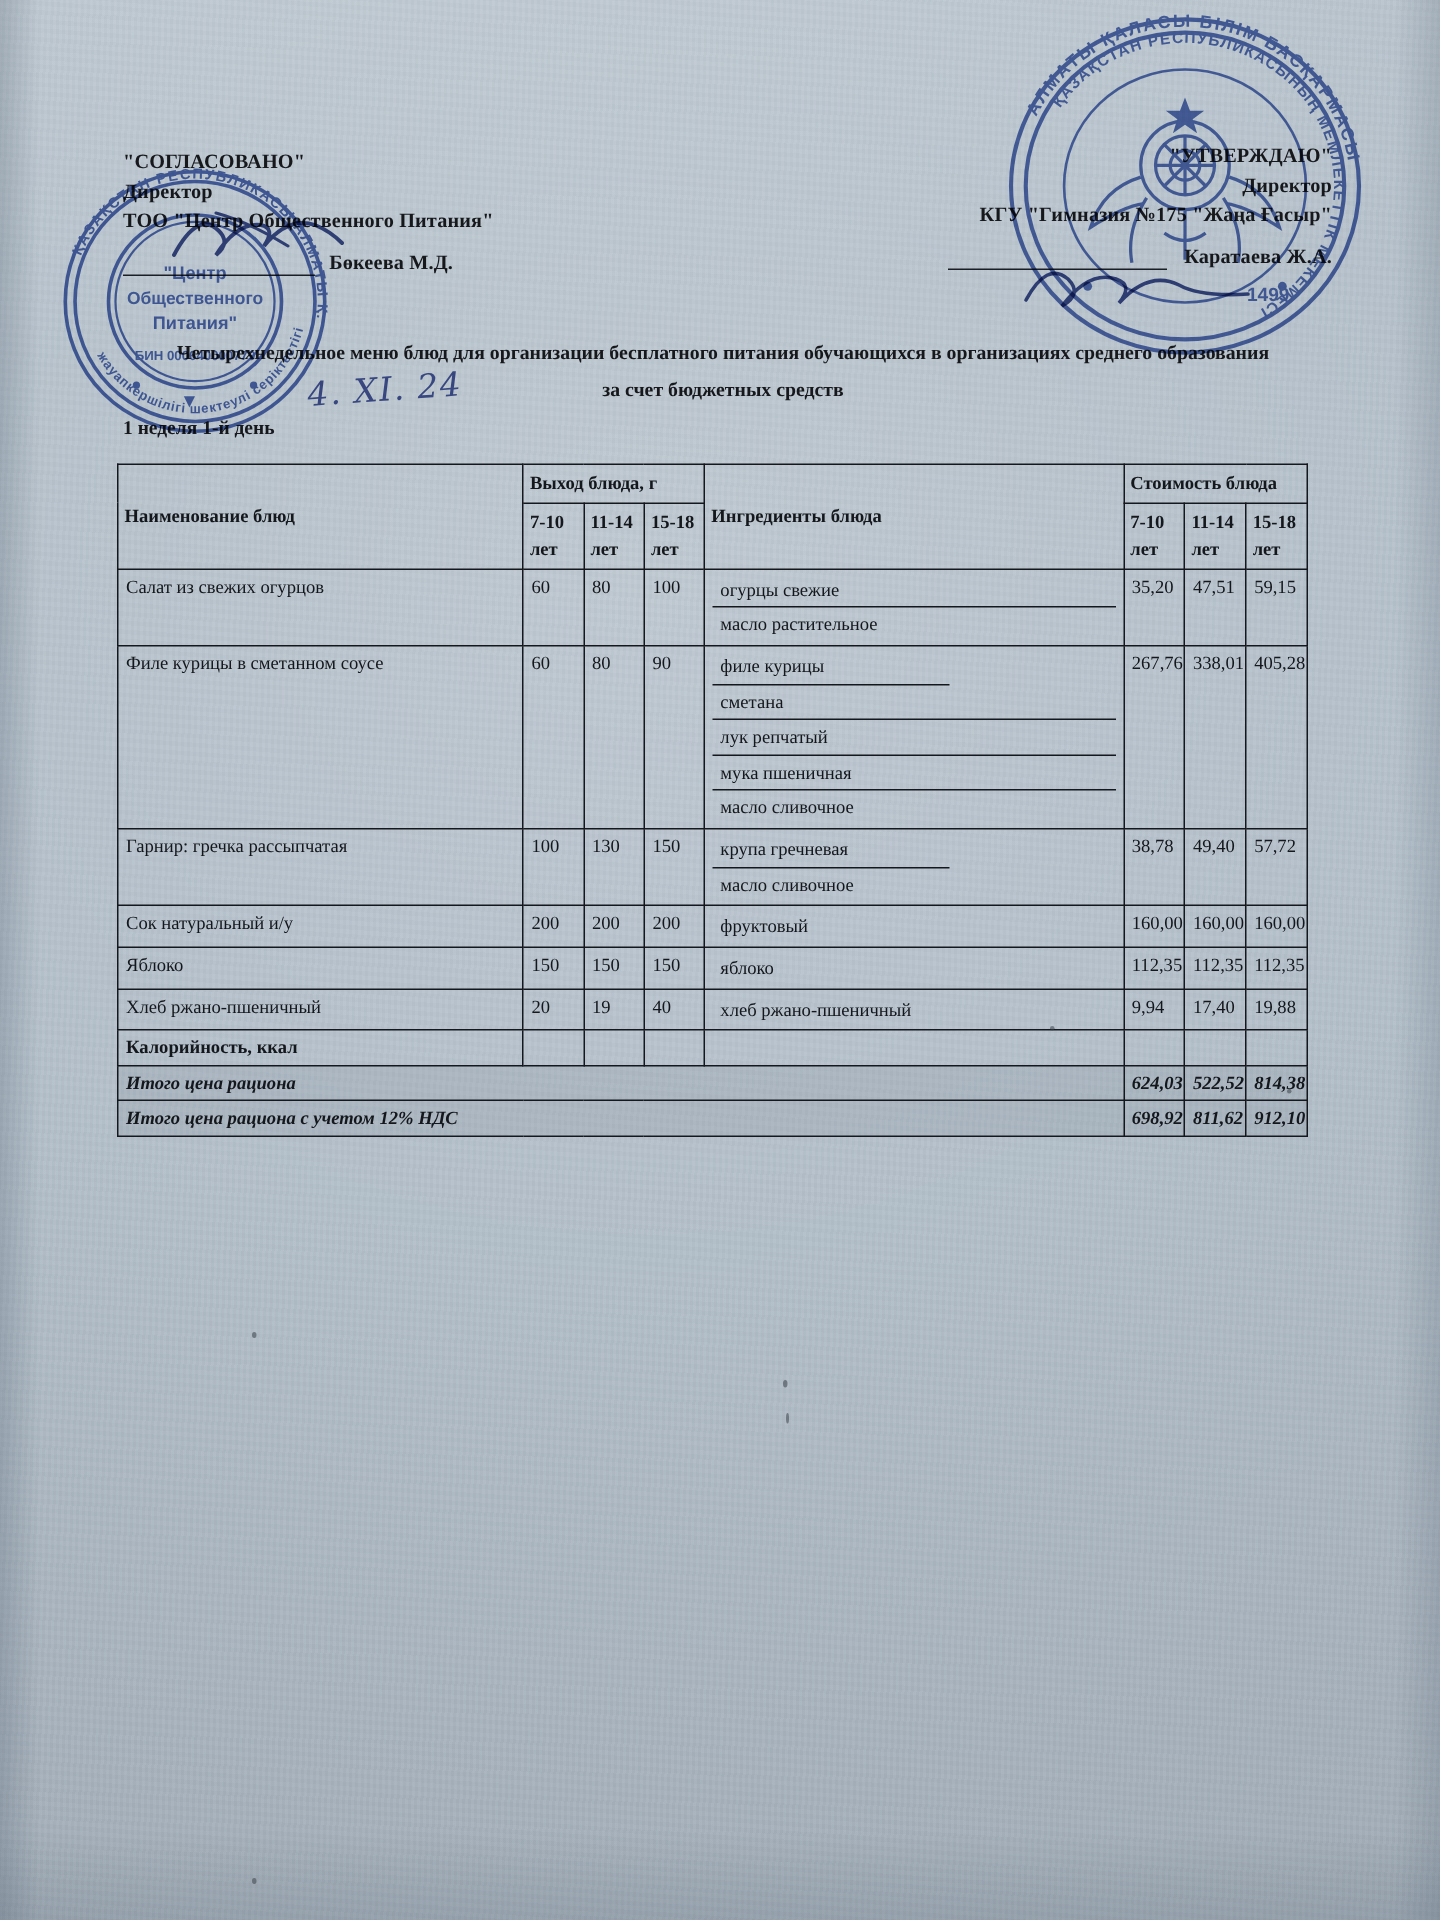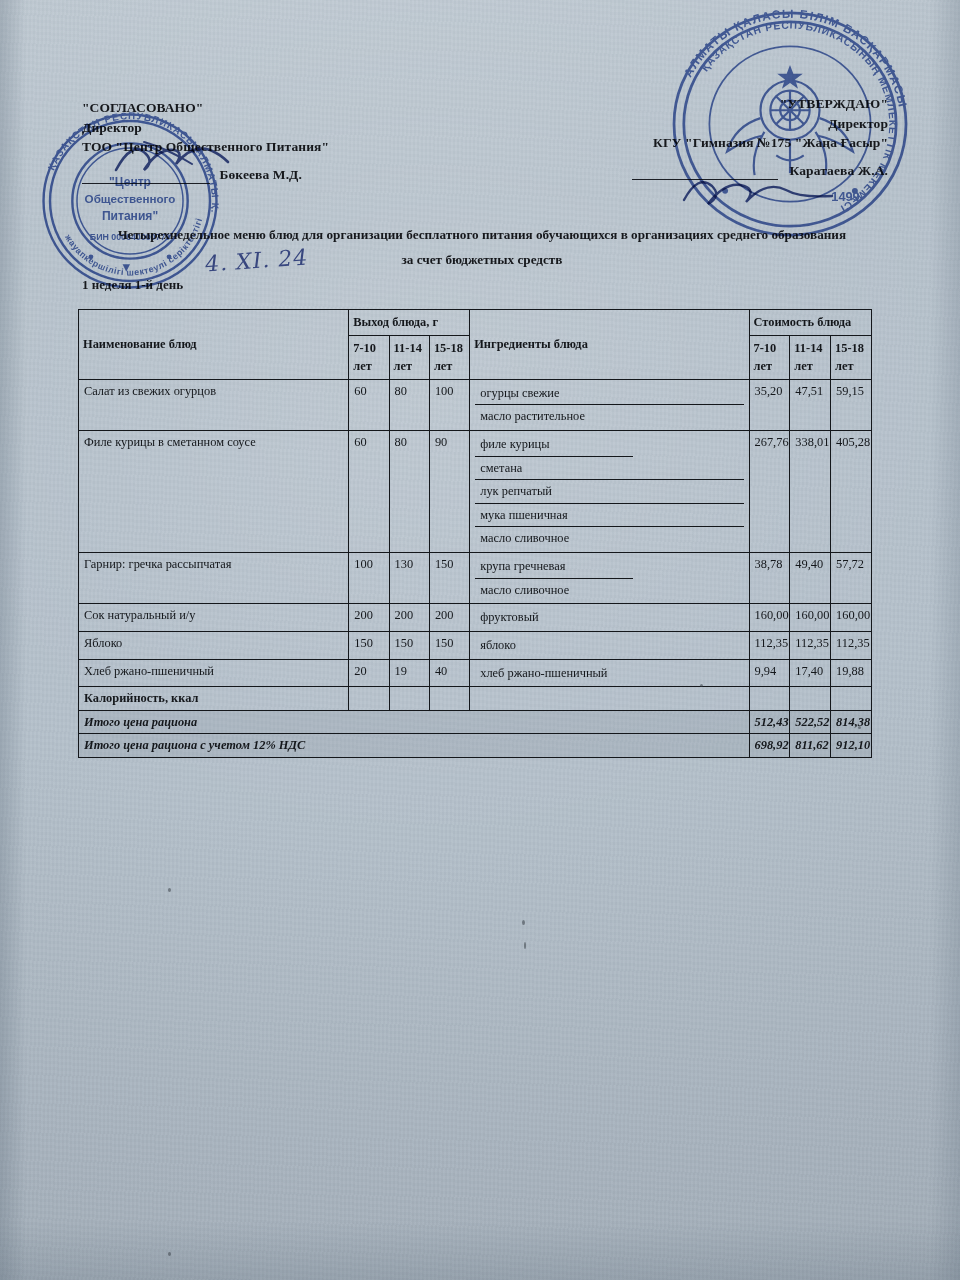"512,43" td.c-cost { text: 512,43 -> 624,03 }
